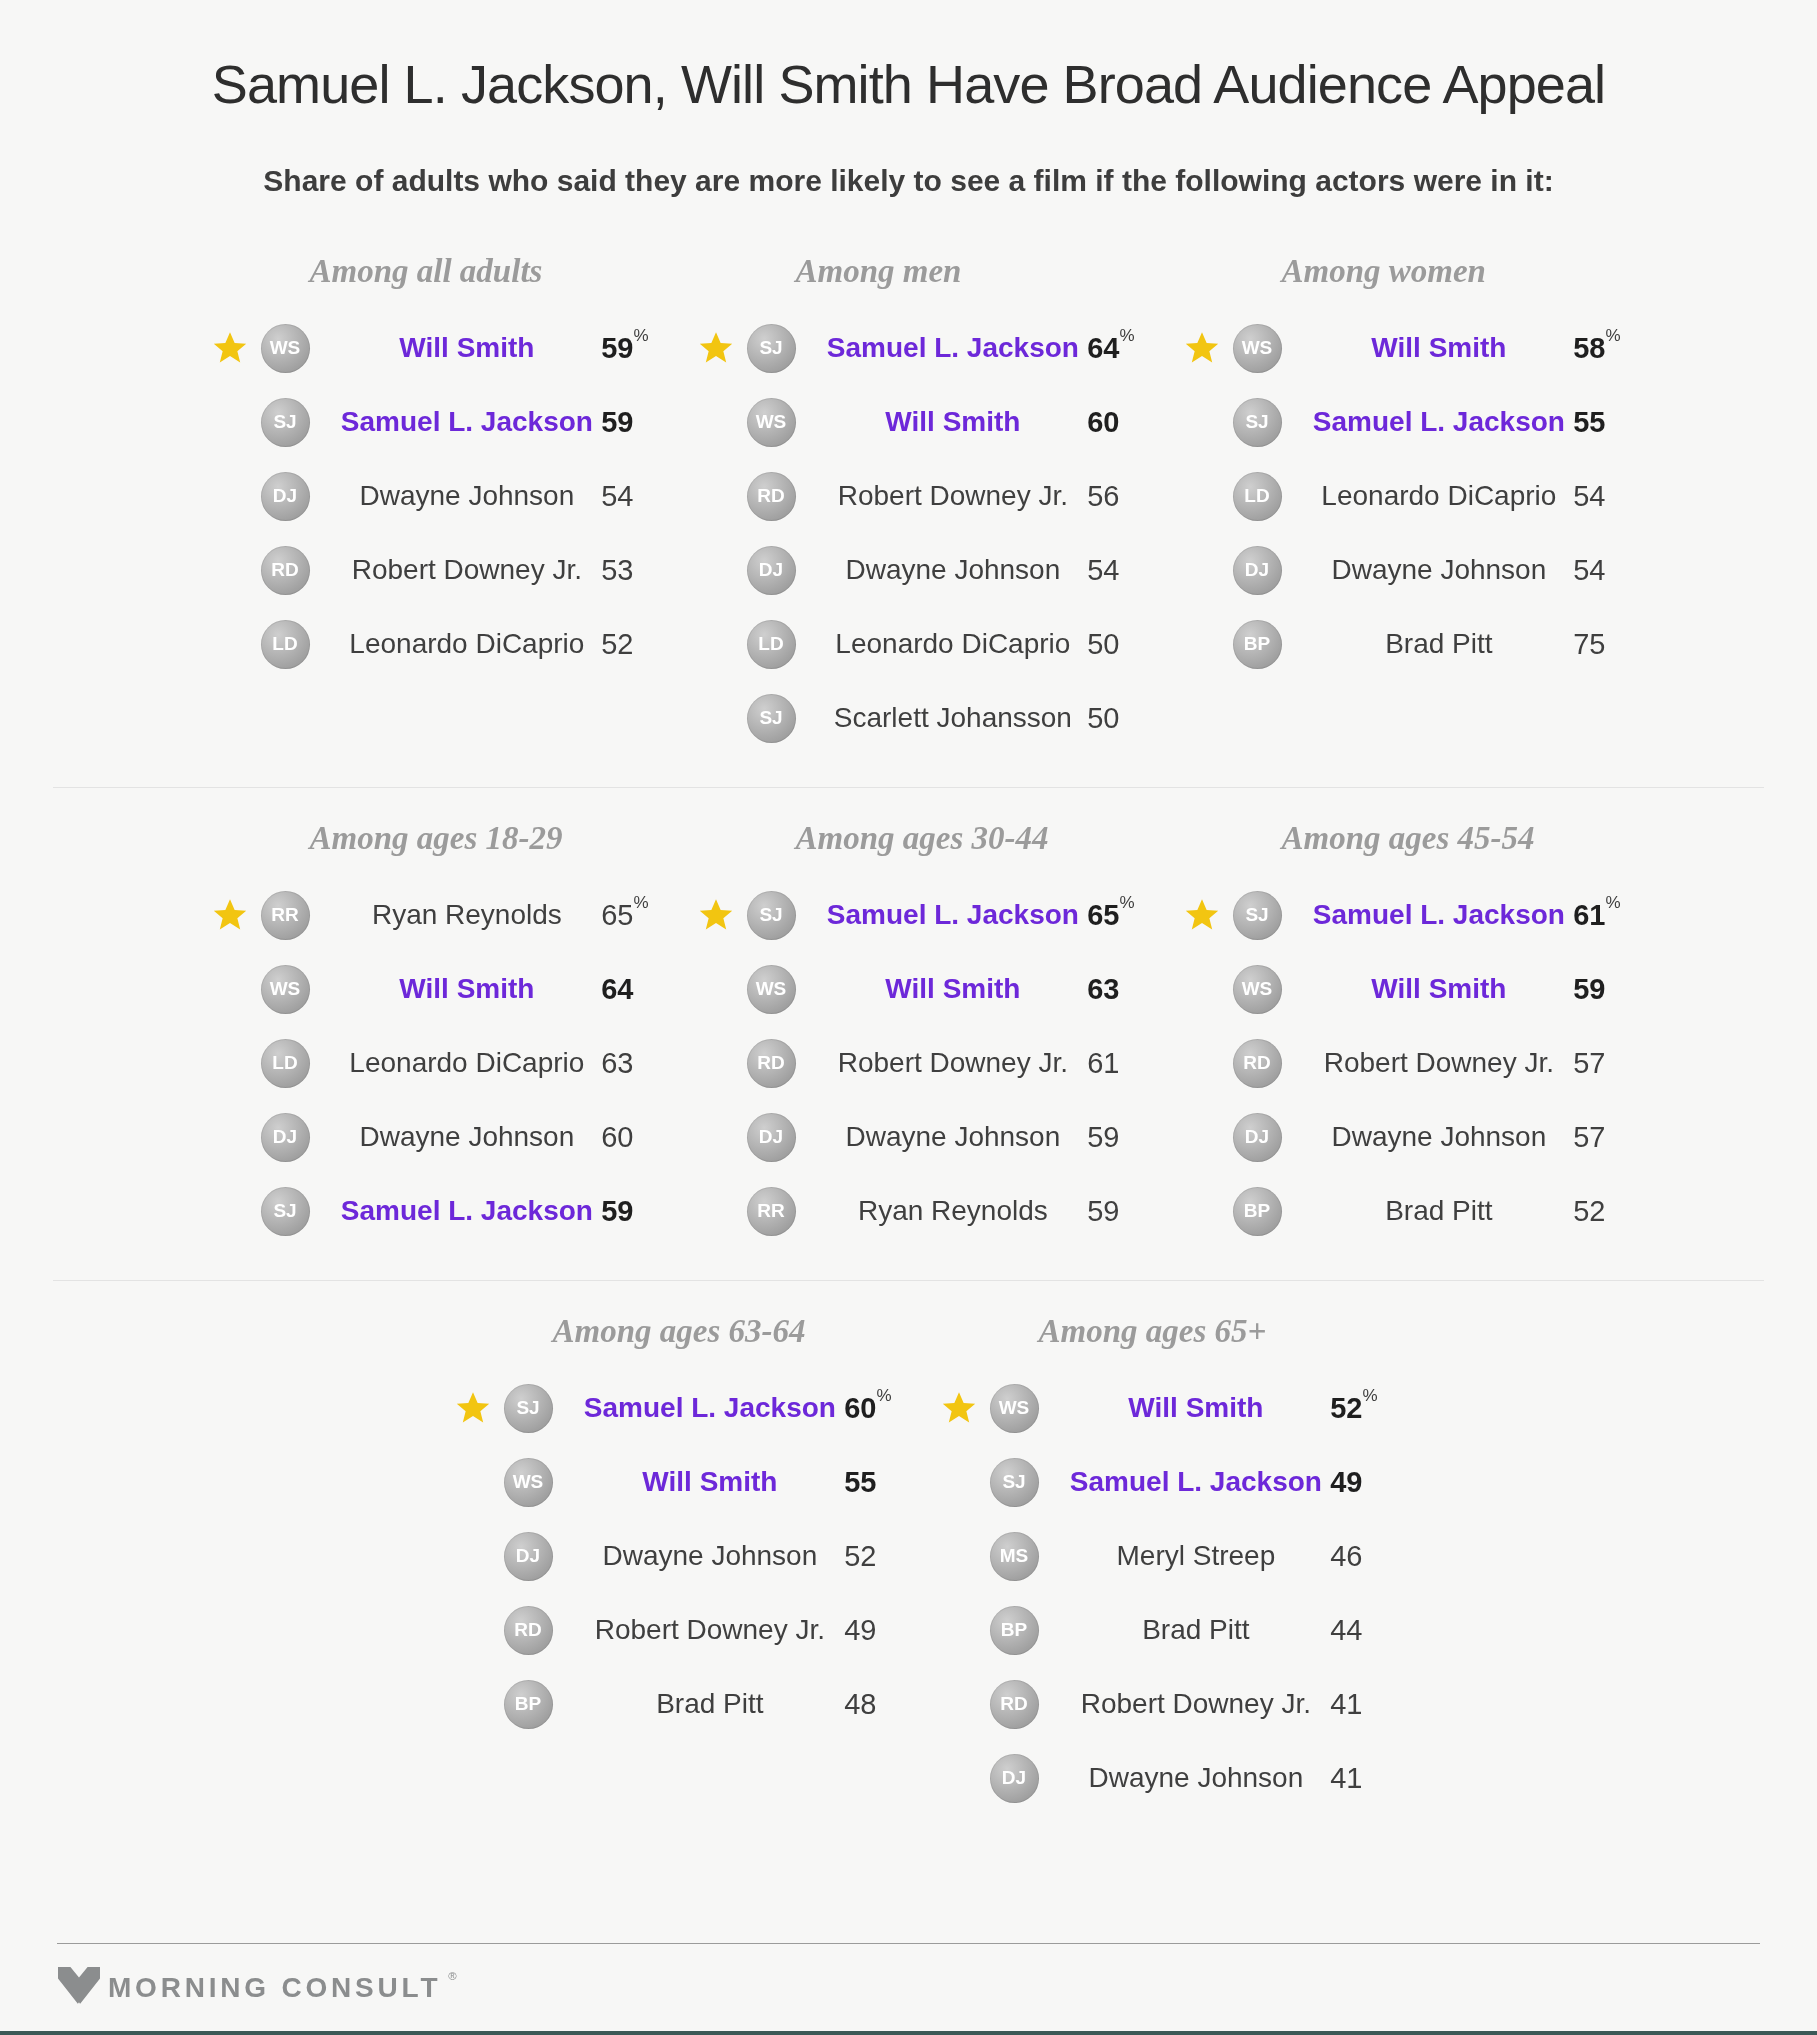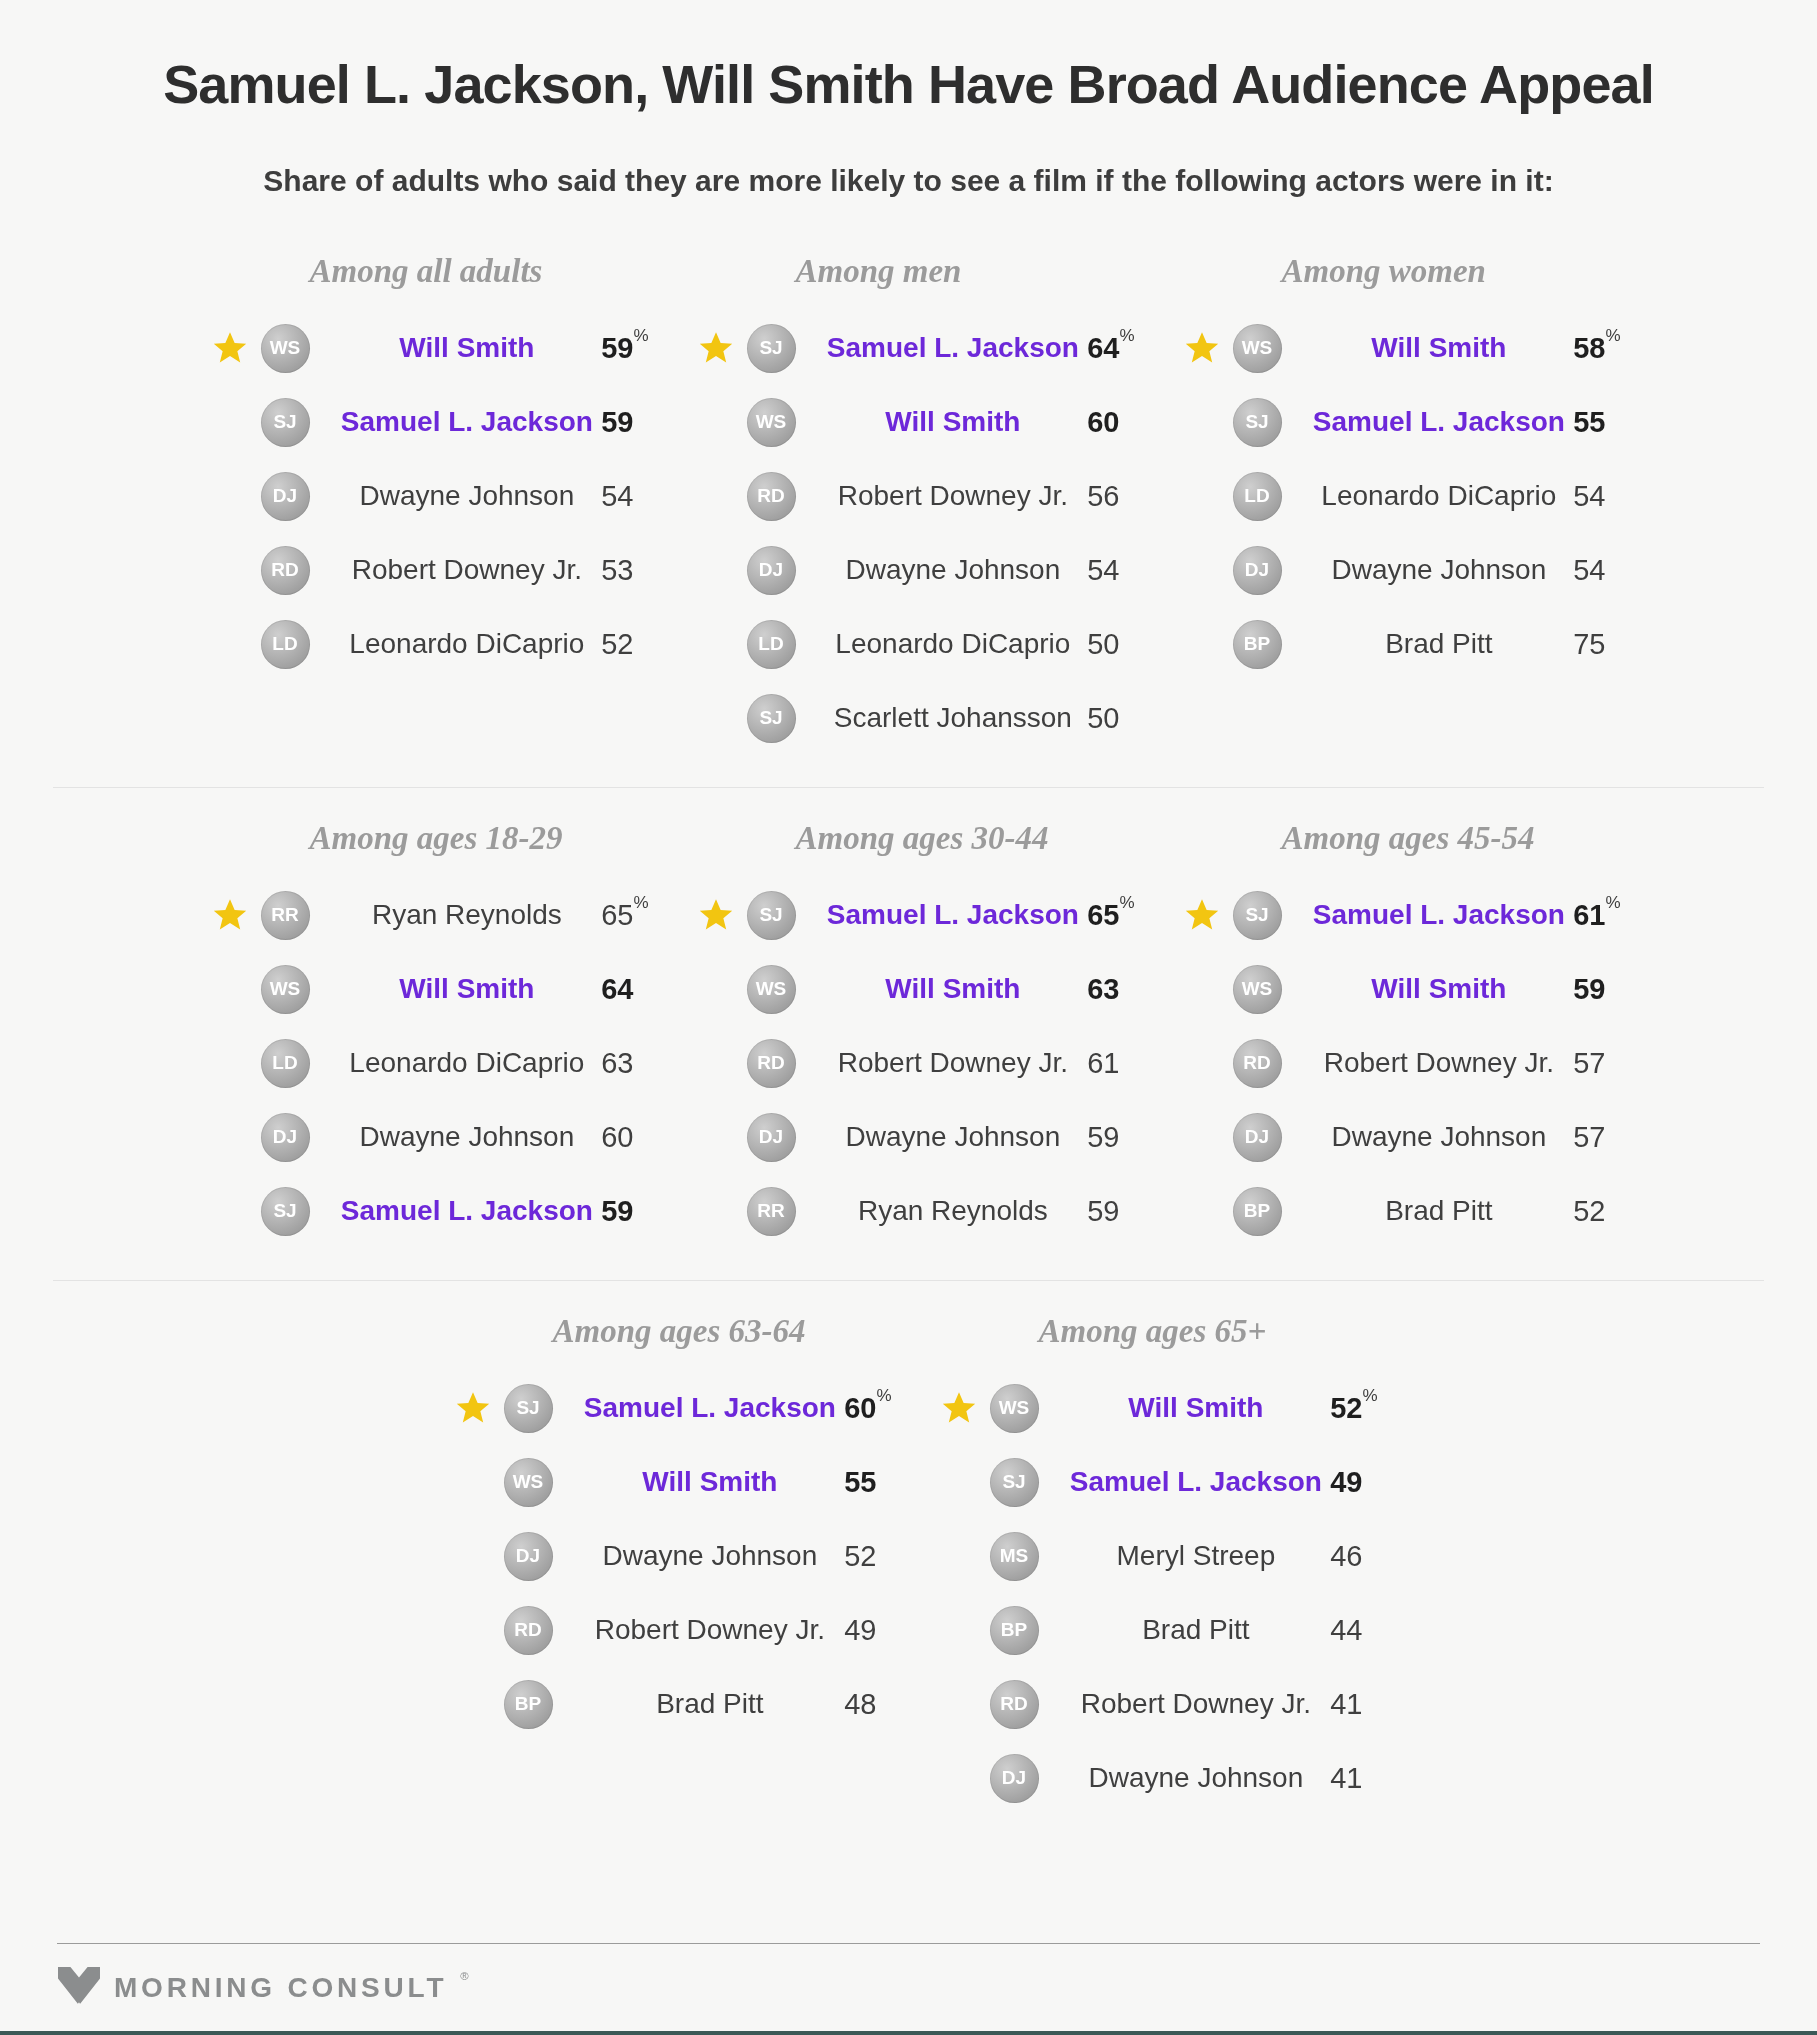"Samuel L. Jackson, Will Smith" .title { font-weight: bold -> normal }
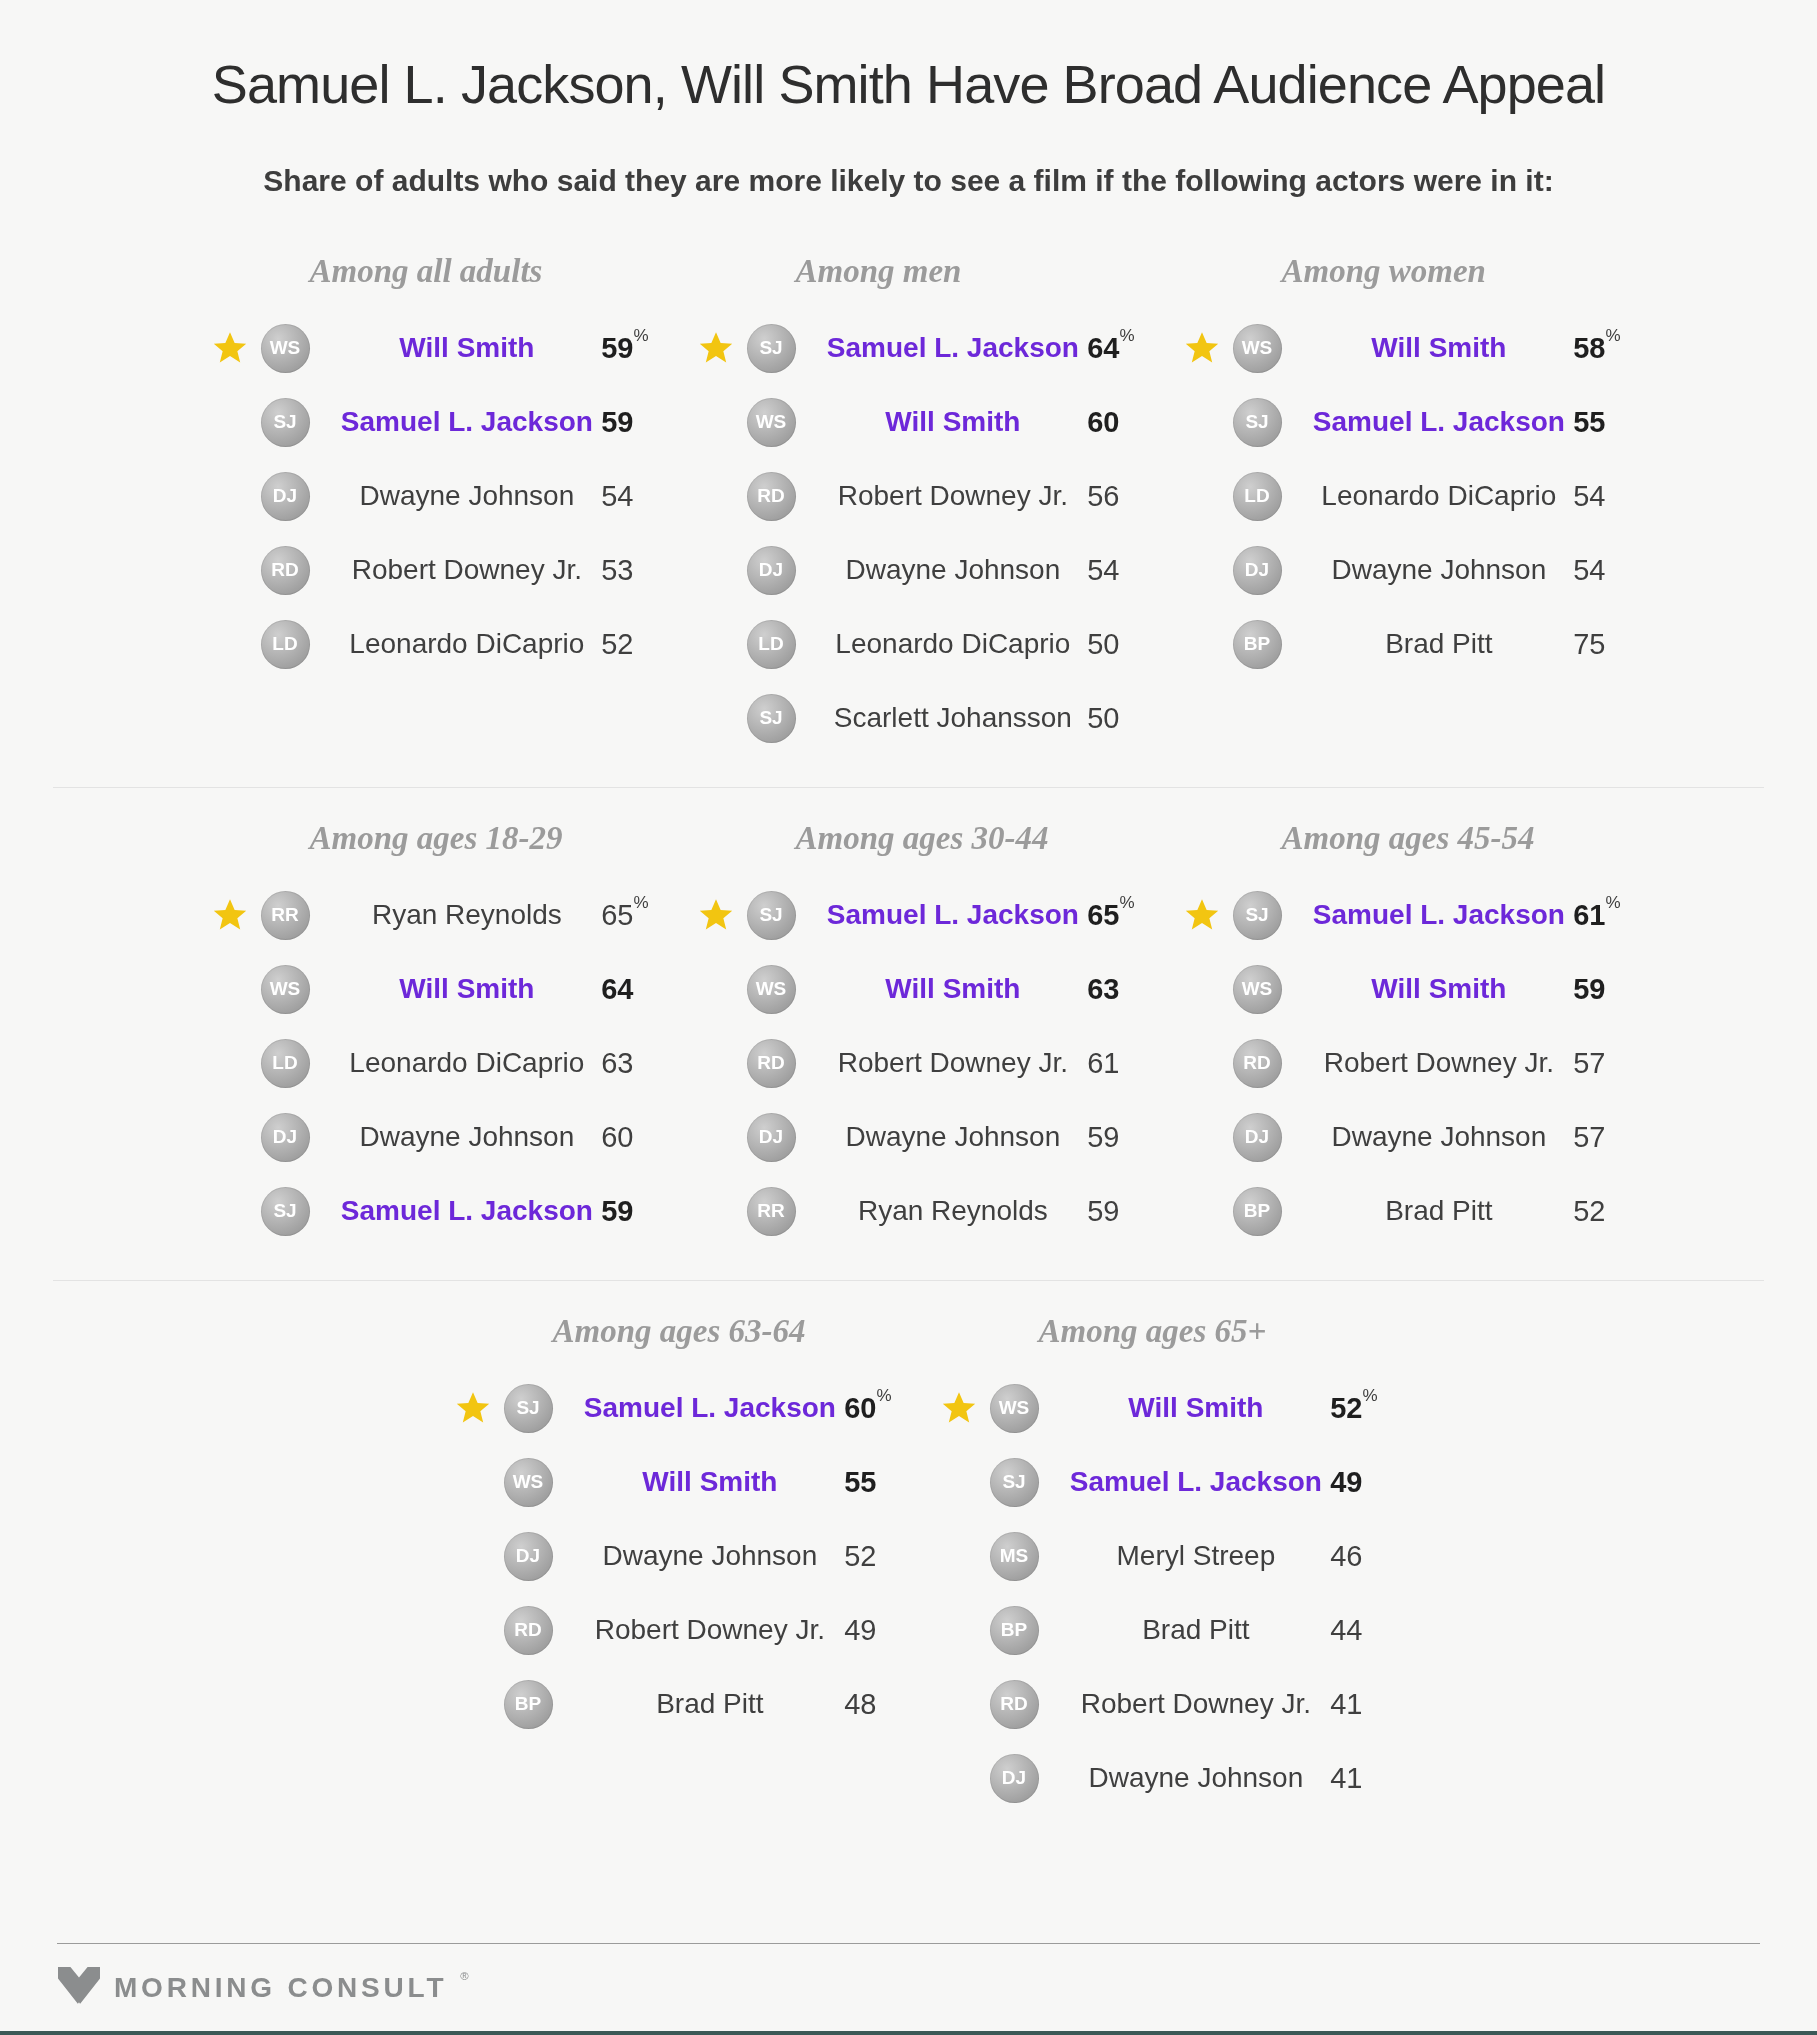"MORNING CONSULT" .brand { gap: 13px -> 7px }
